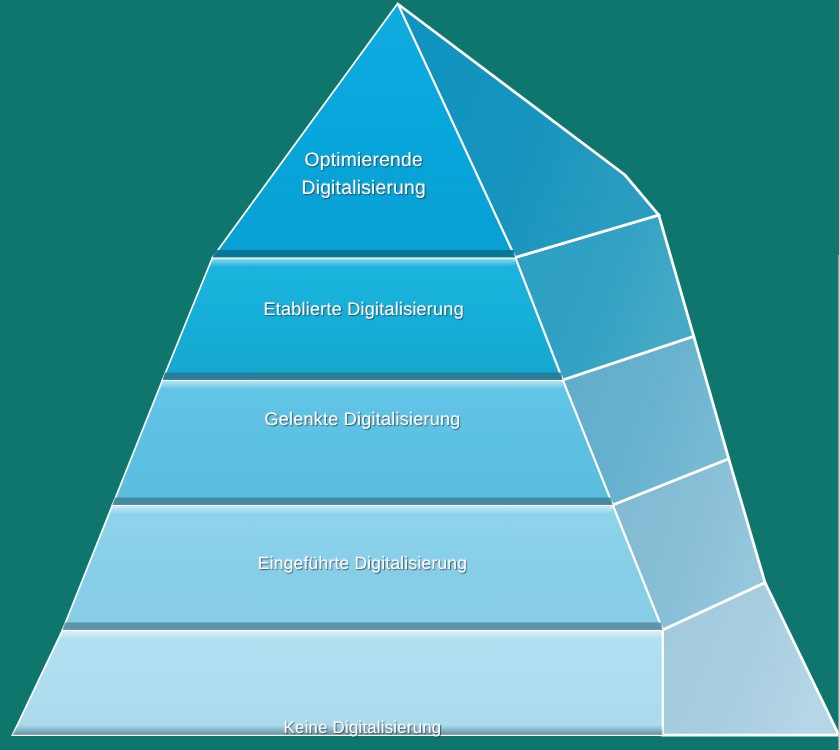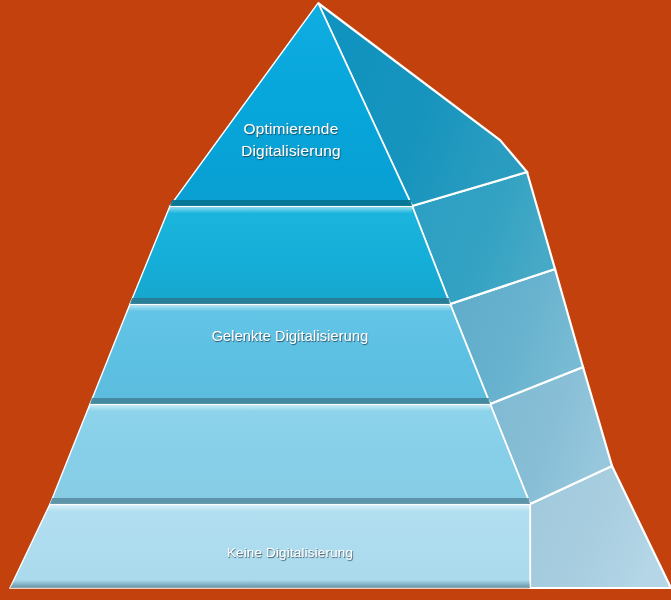"Optimierende" #pyramid-diagram { background: #c2410c -> #0f766e }
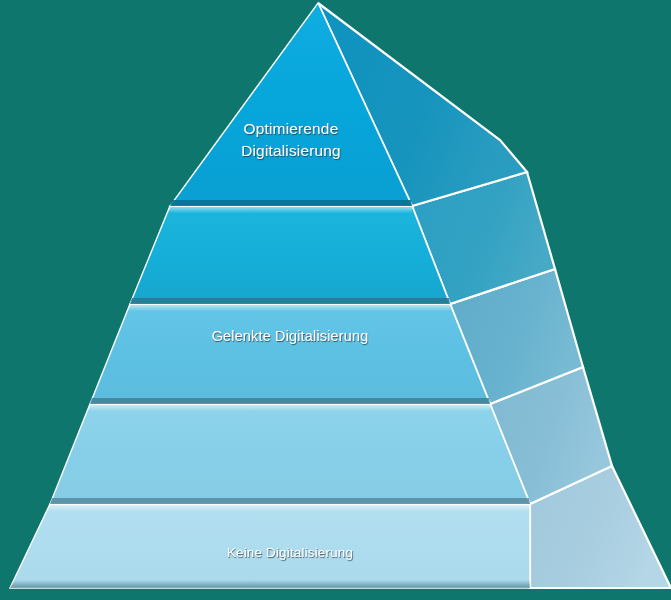"Etablierte Digitalisierung" div.tier-label { html: none -> <div>Etablierte Digitalisierung</div> }
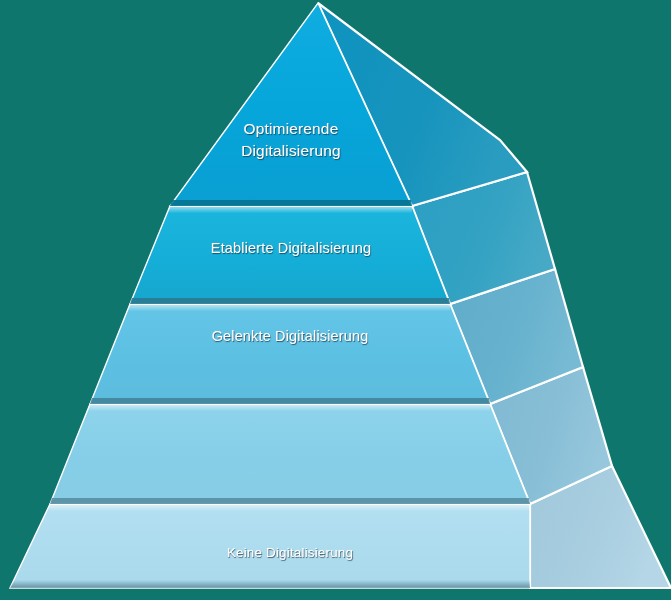"Eingeführte Digitalisierung" div.tier-label { html: none -> <div>Eingeführte Digitalisierung</div> }
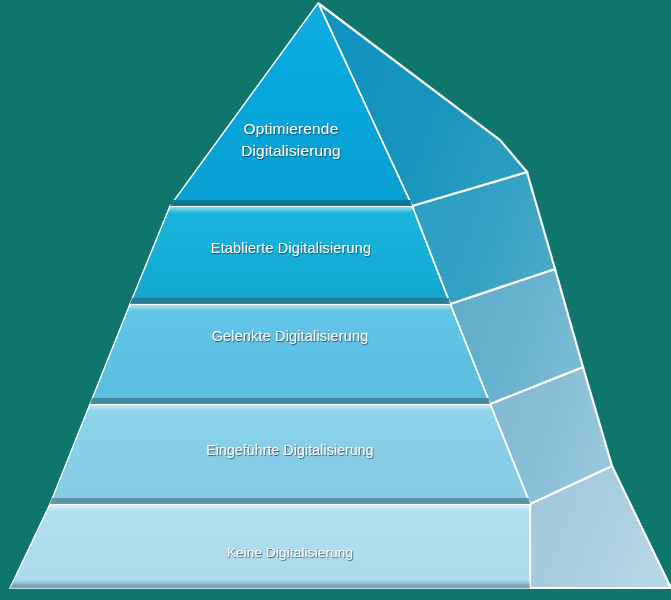"Keine Digitalisierung" .tier-label.t4 { margin-top: none -> 29px }
